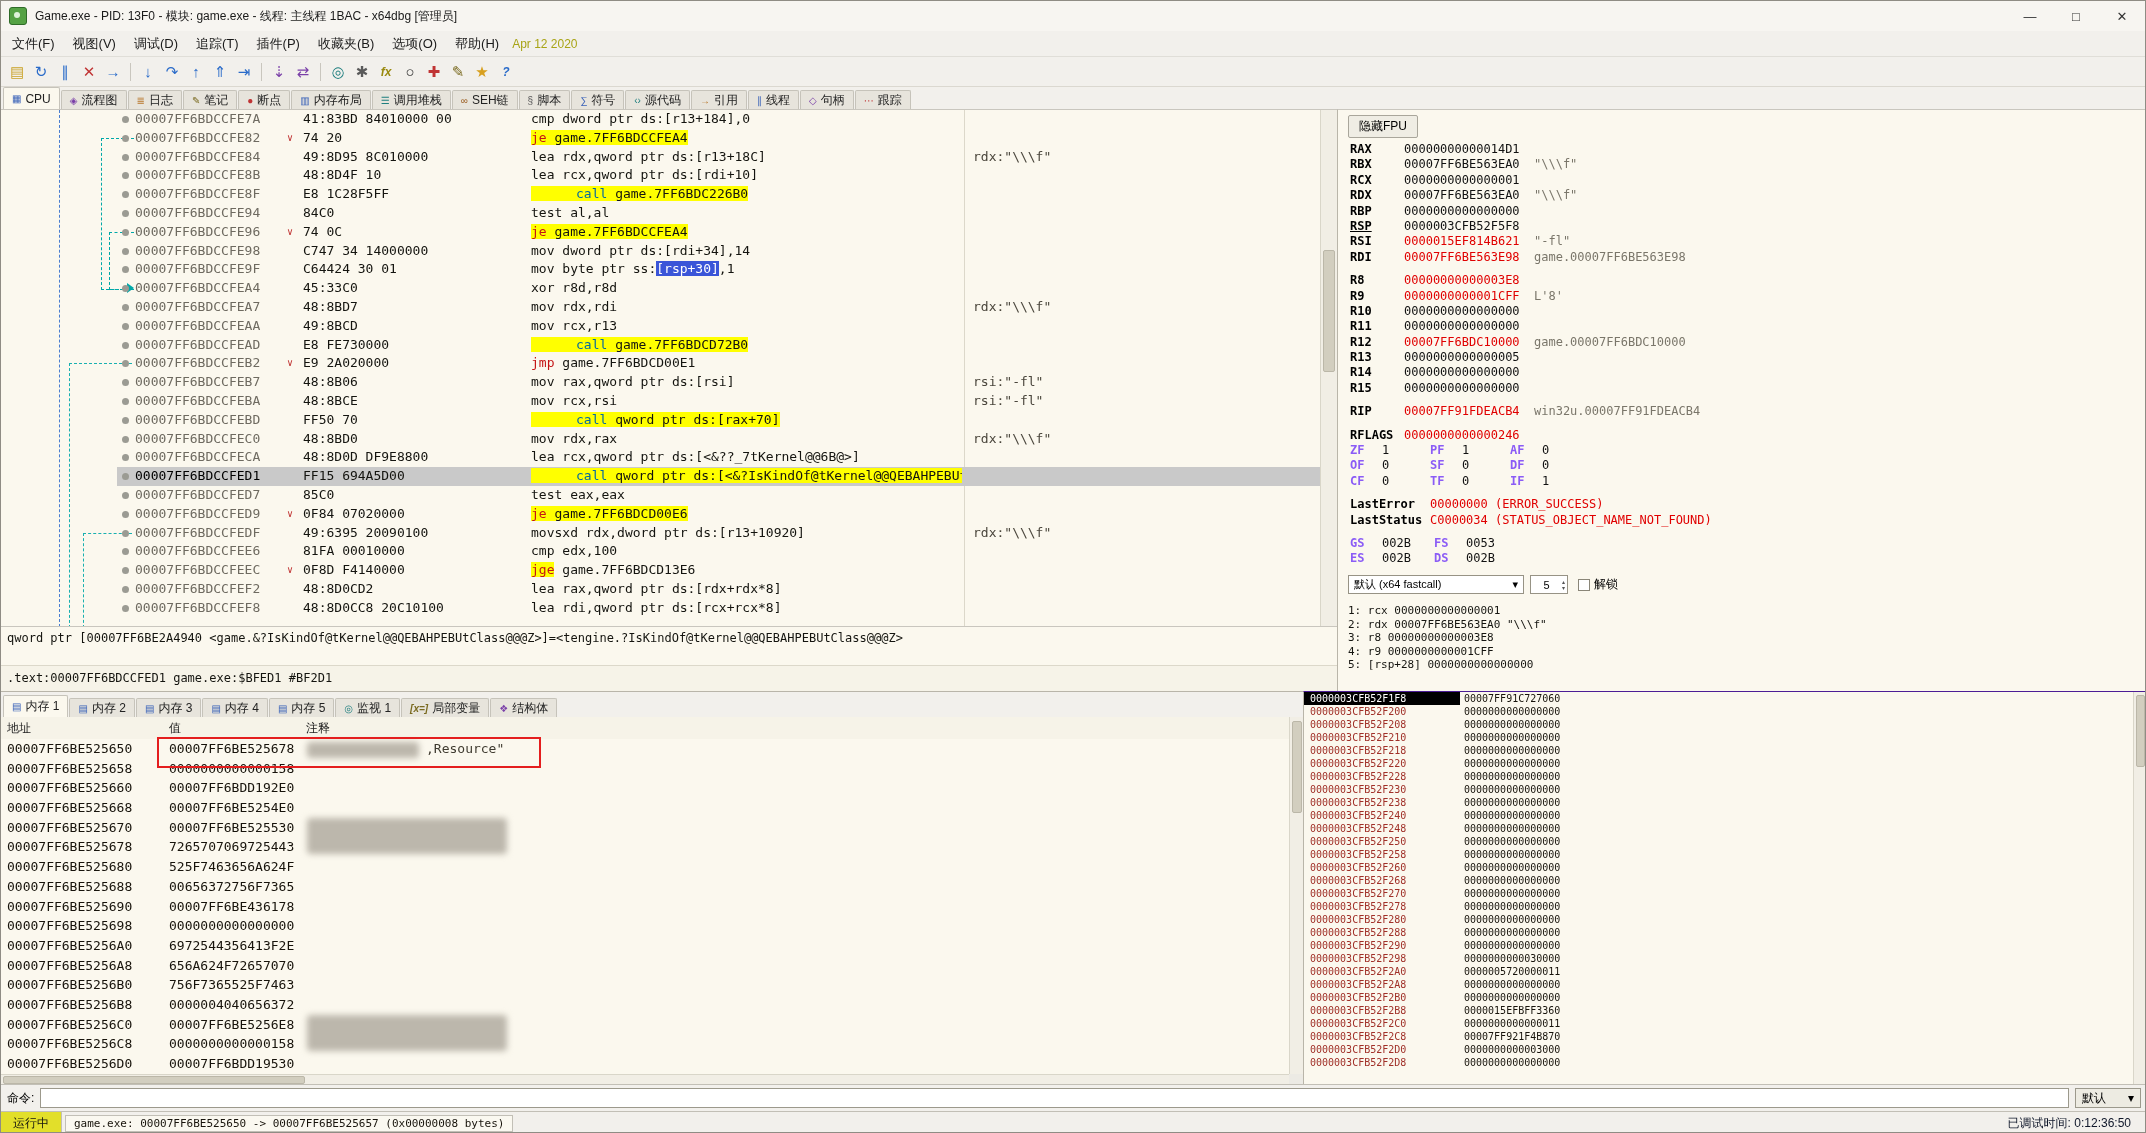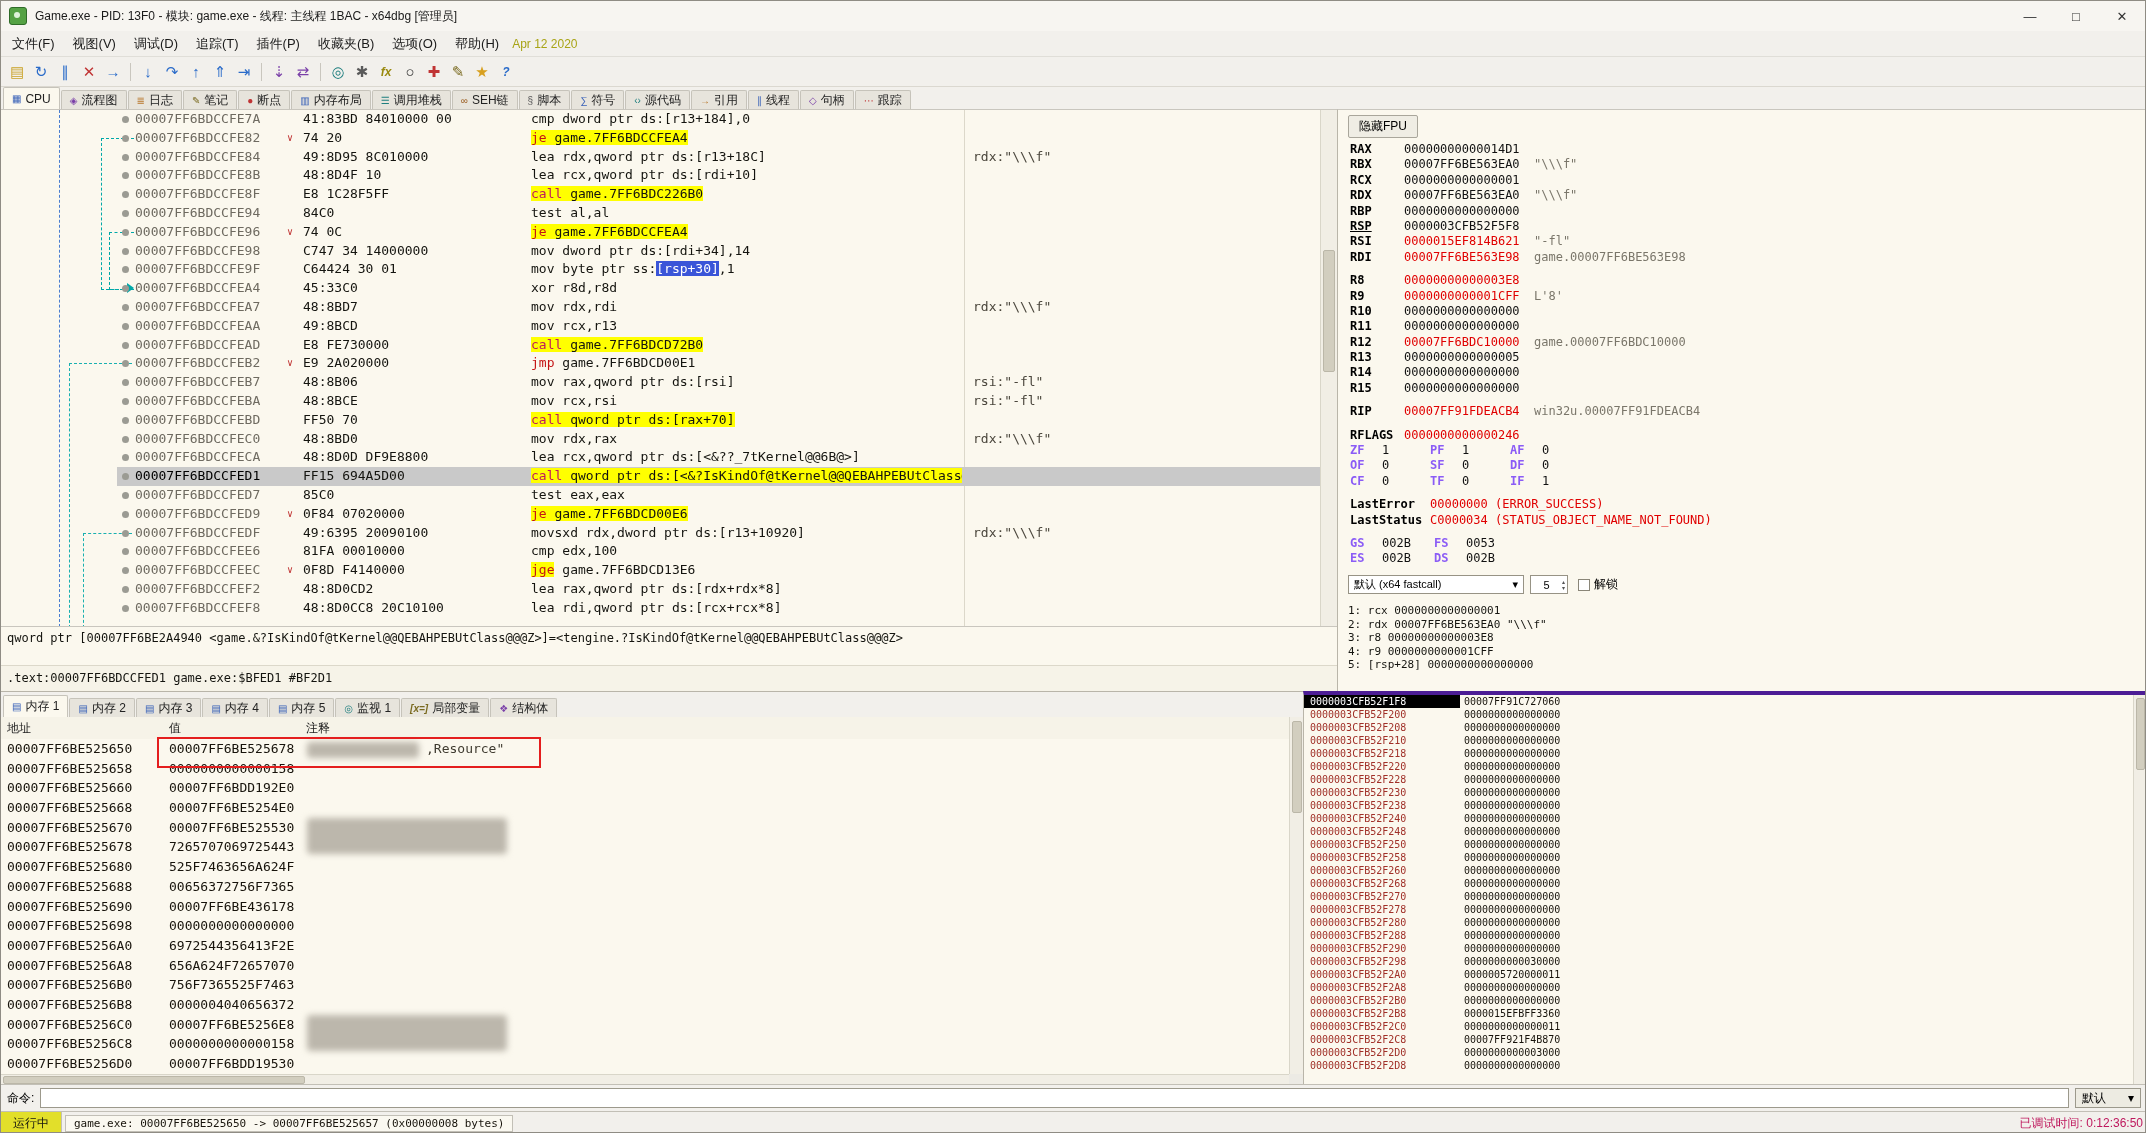"call" .mn-call { color: #be185d -> #0369a1; padding-left: none -> 45px }
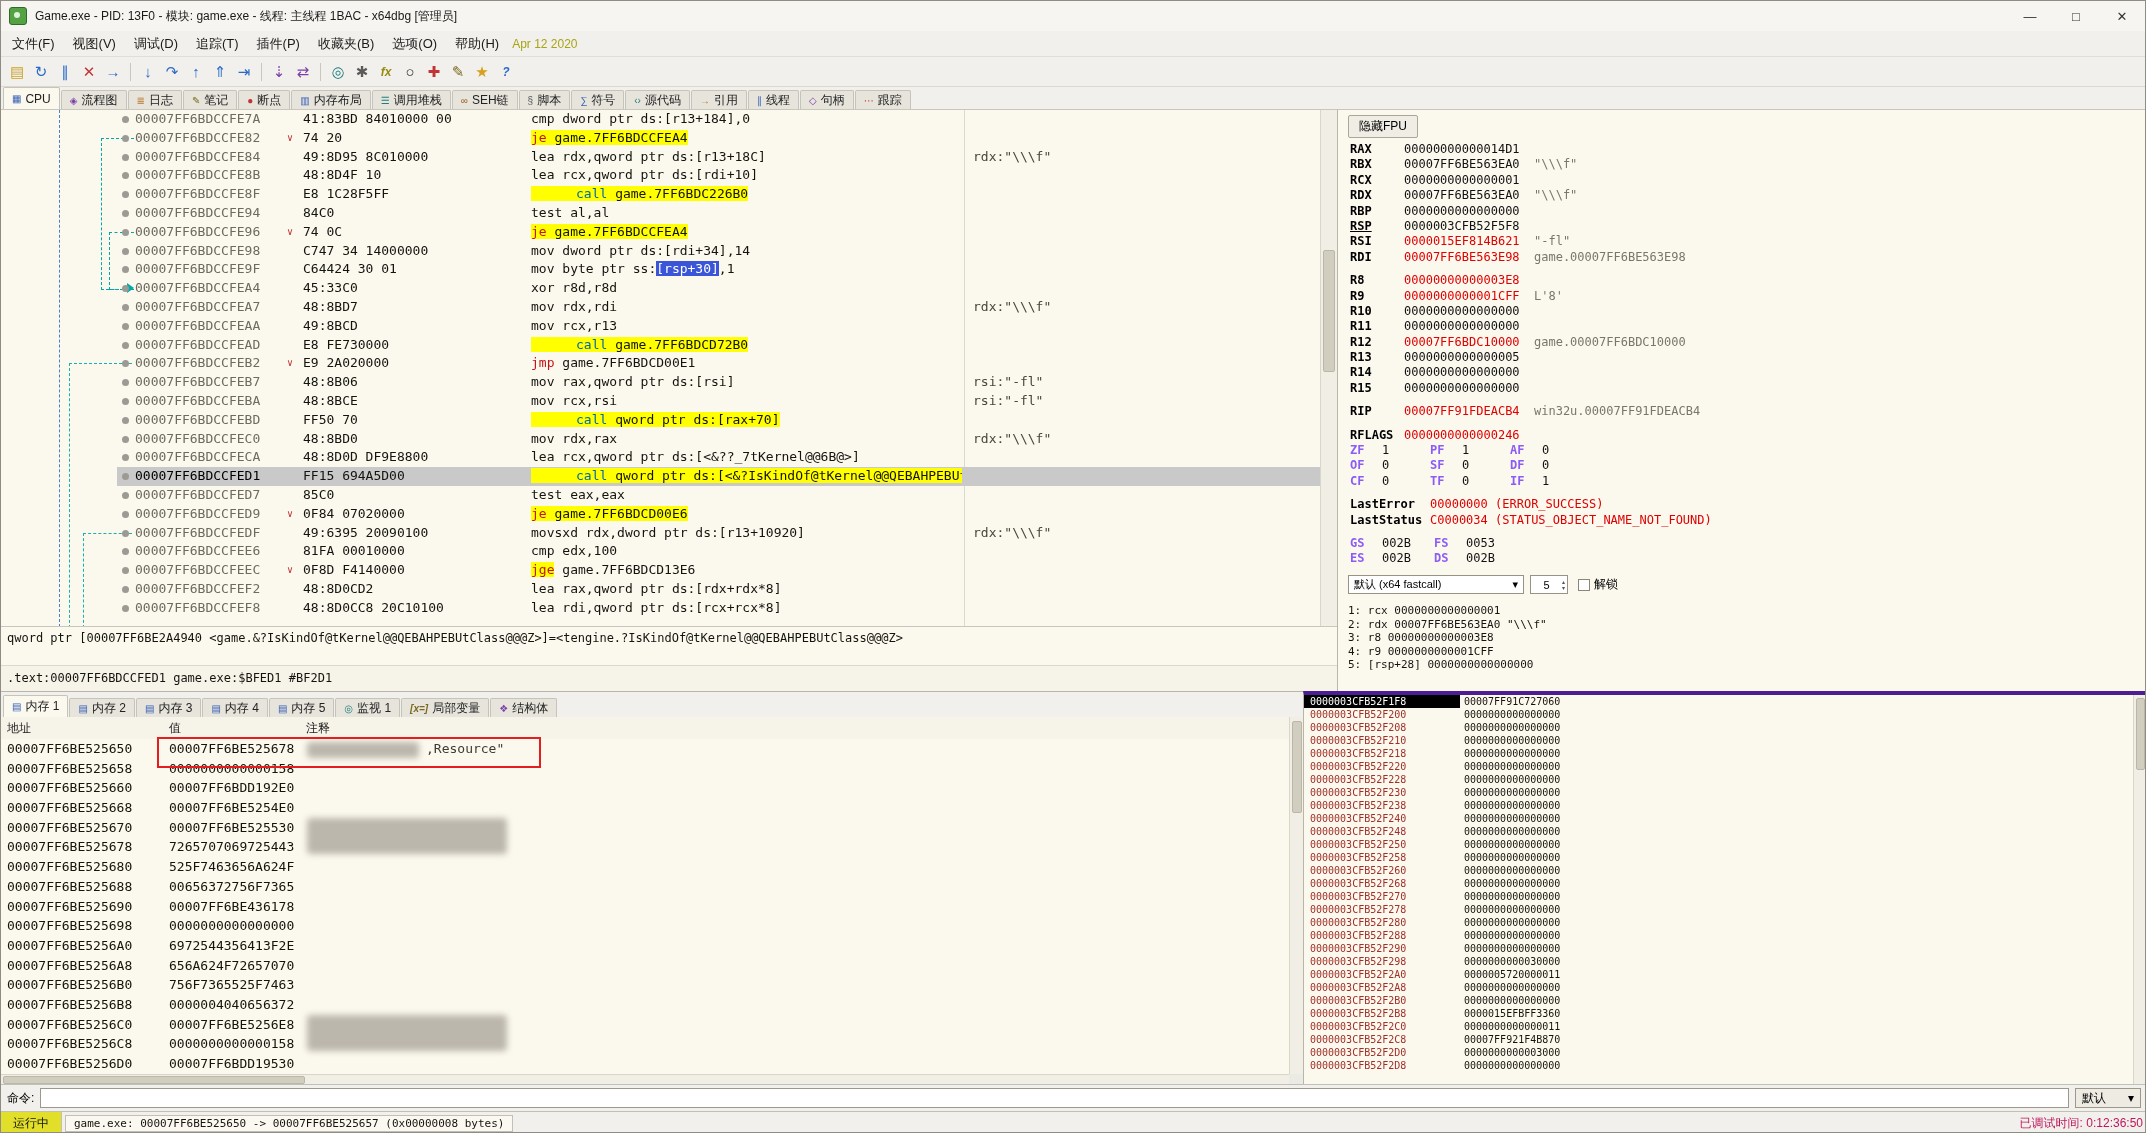"0000003CFB52F1F8" .stack { border-top: 4px solid #4c1d95 -> 1px solid #4c1d95 }
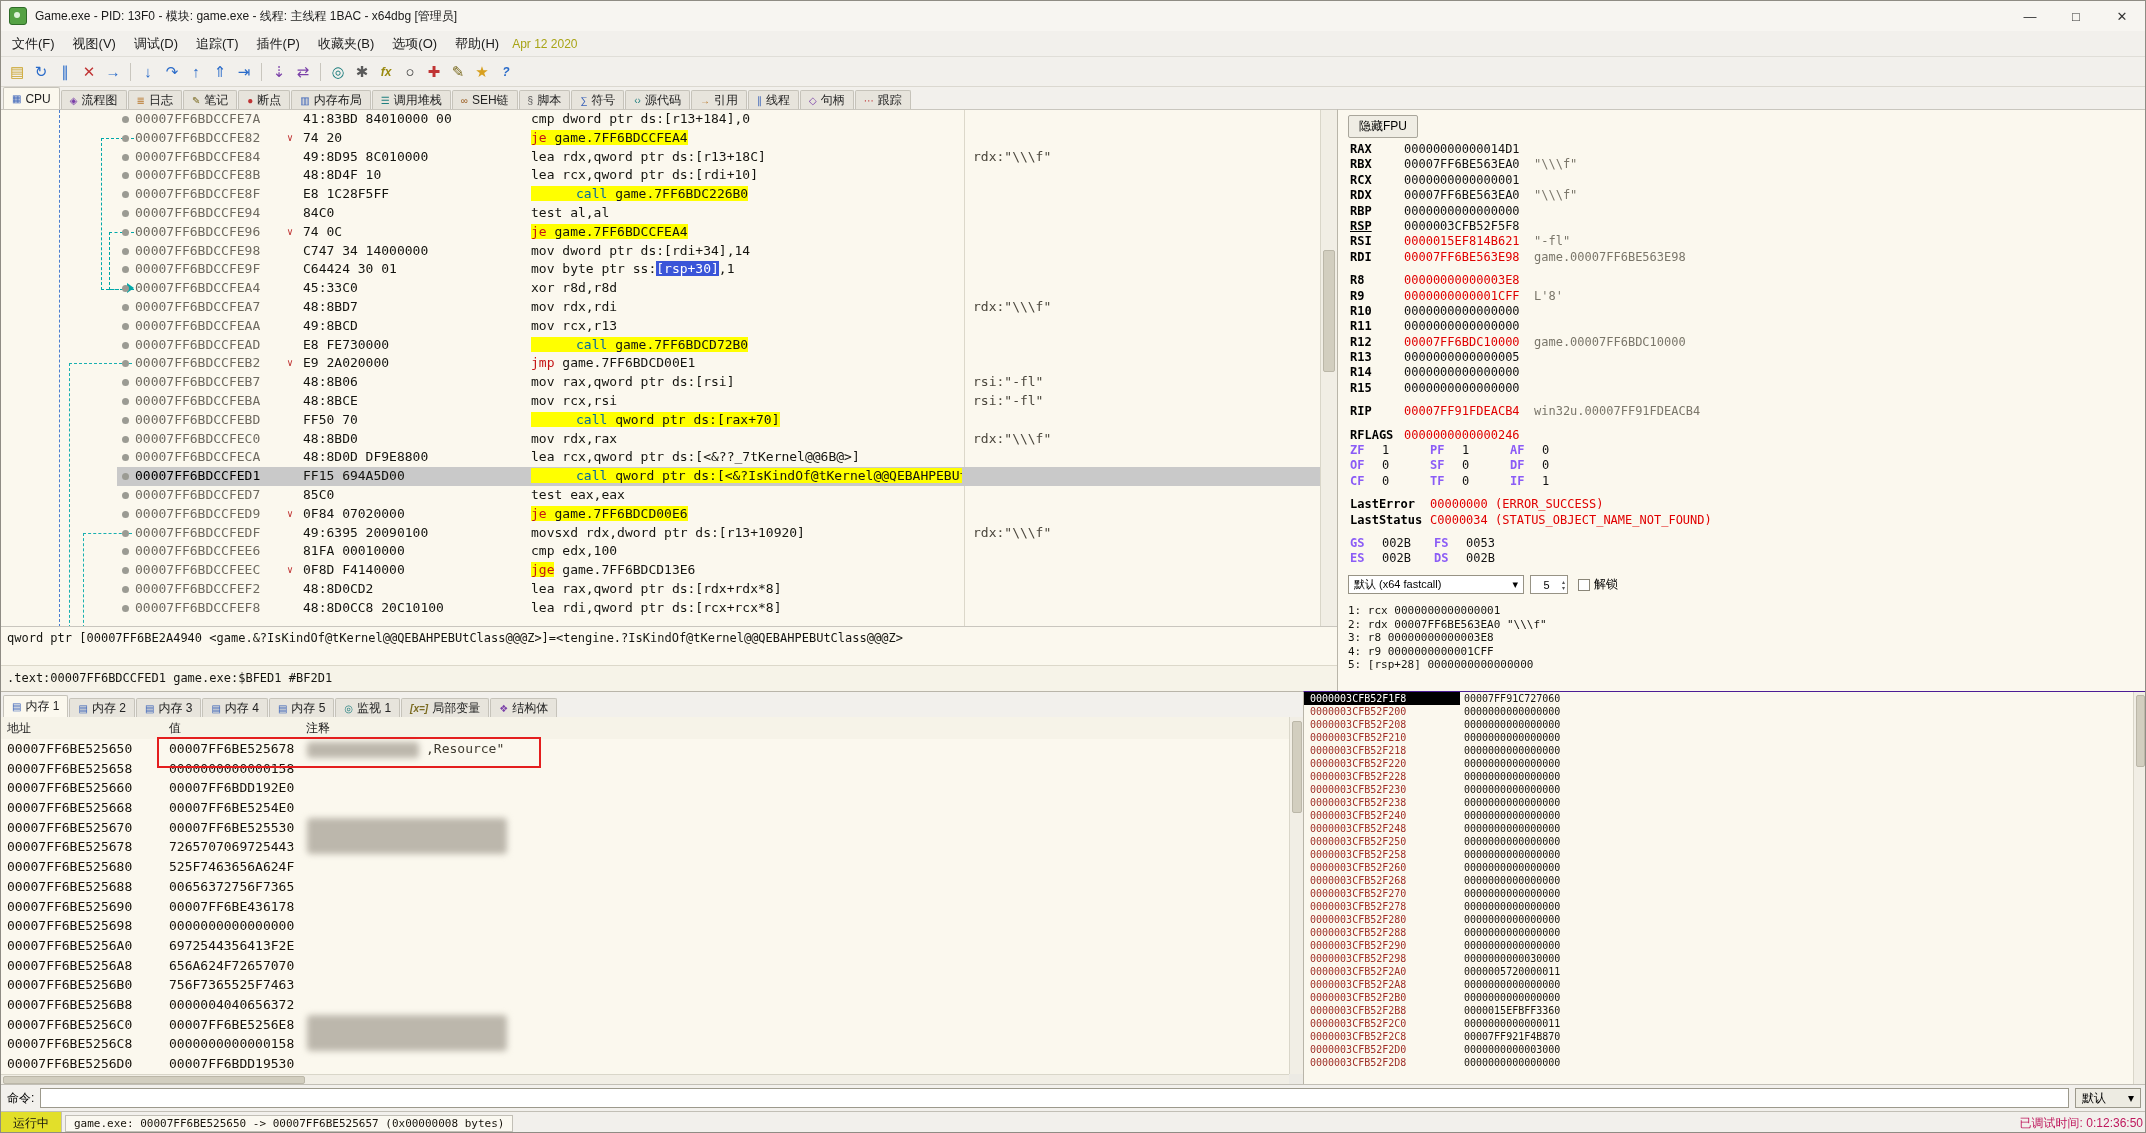"已调试时间: 0:12:36:50" .st-time { color: #be185d -> #0f172a; margin-right: 4px -> 16px }
